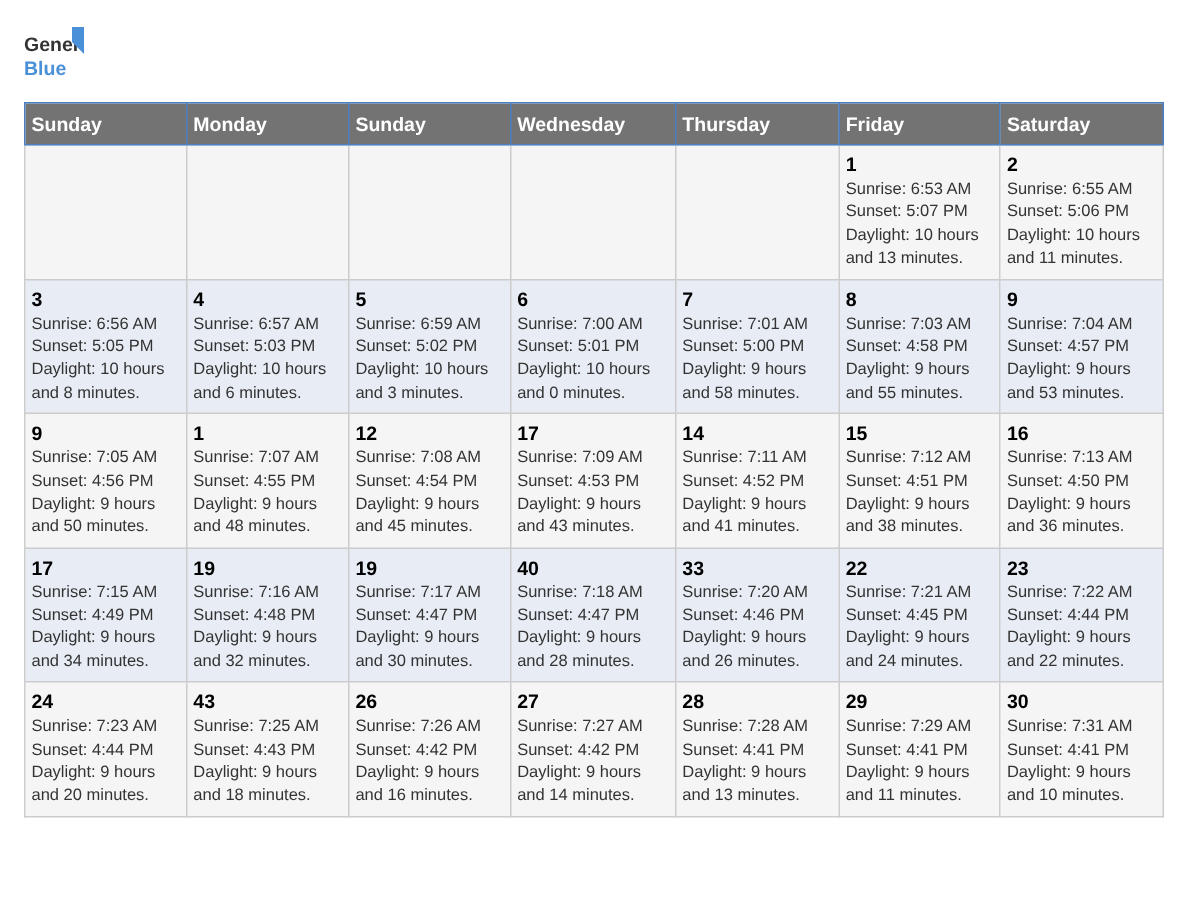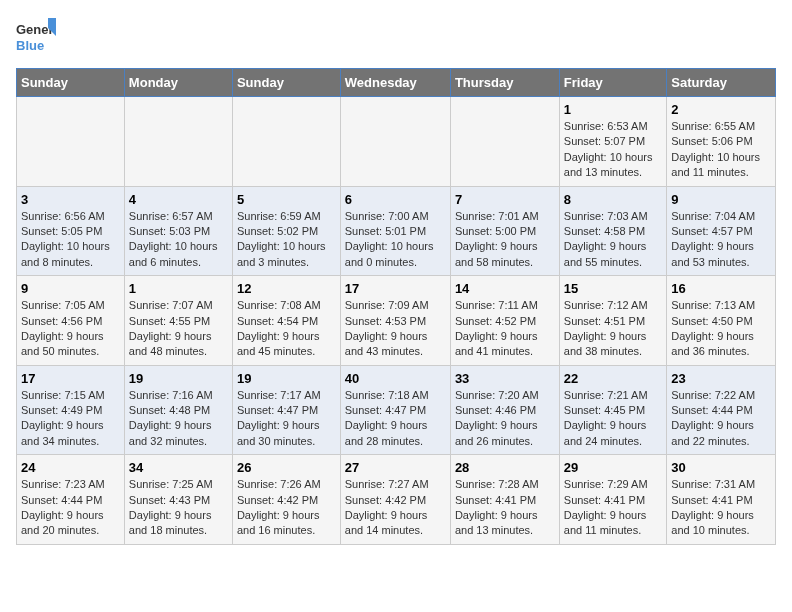"34" span.day-num { text: 34 -> 43 }
